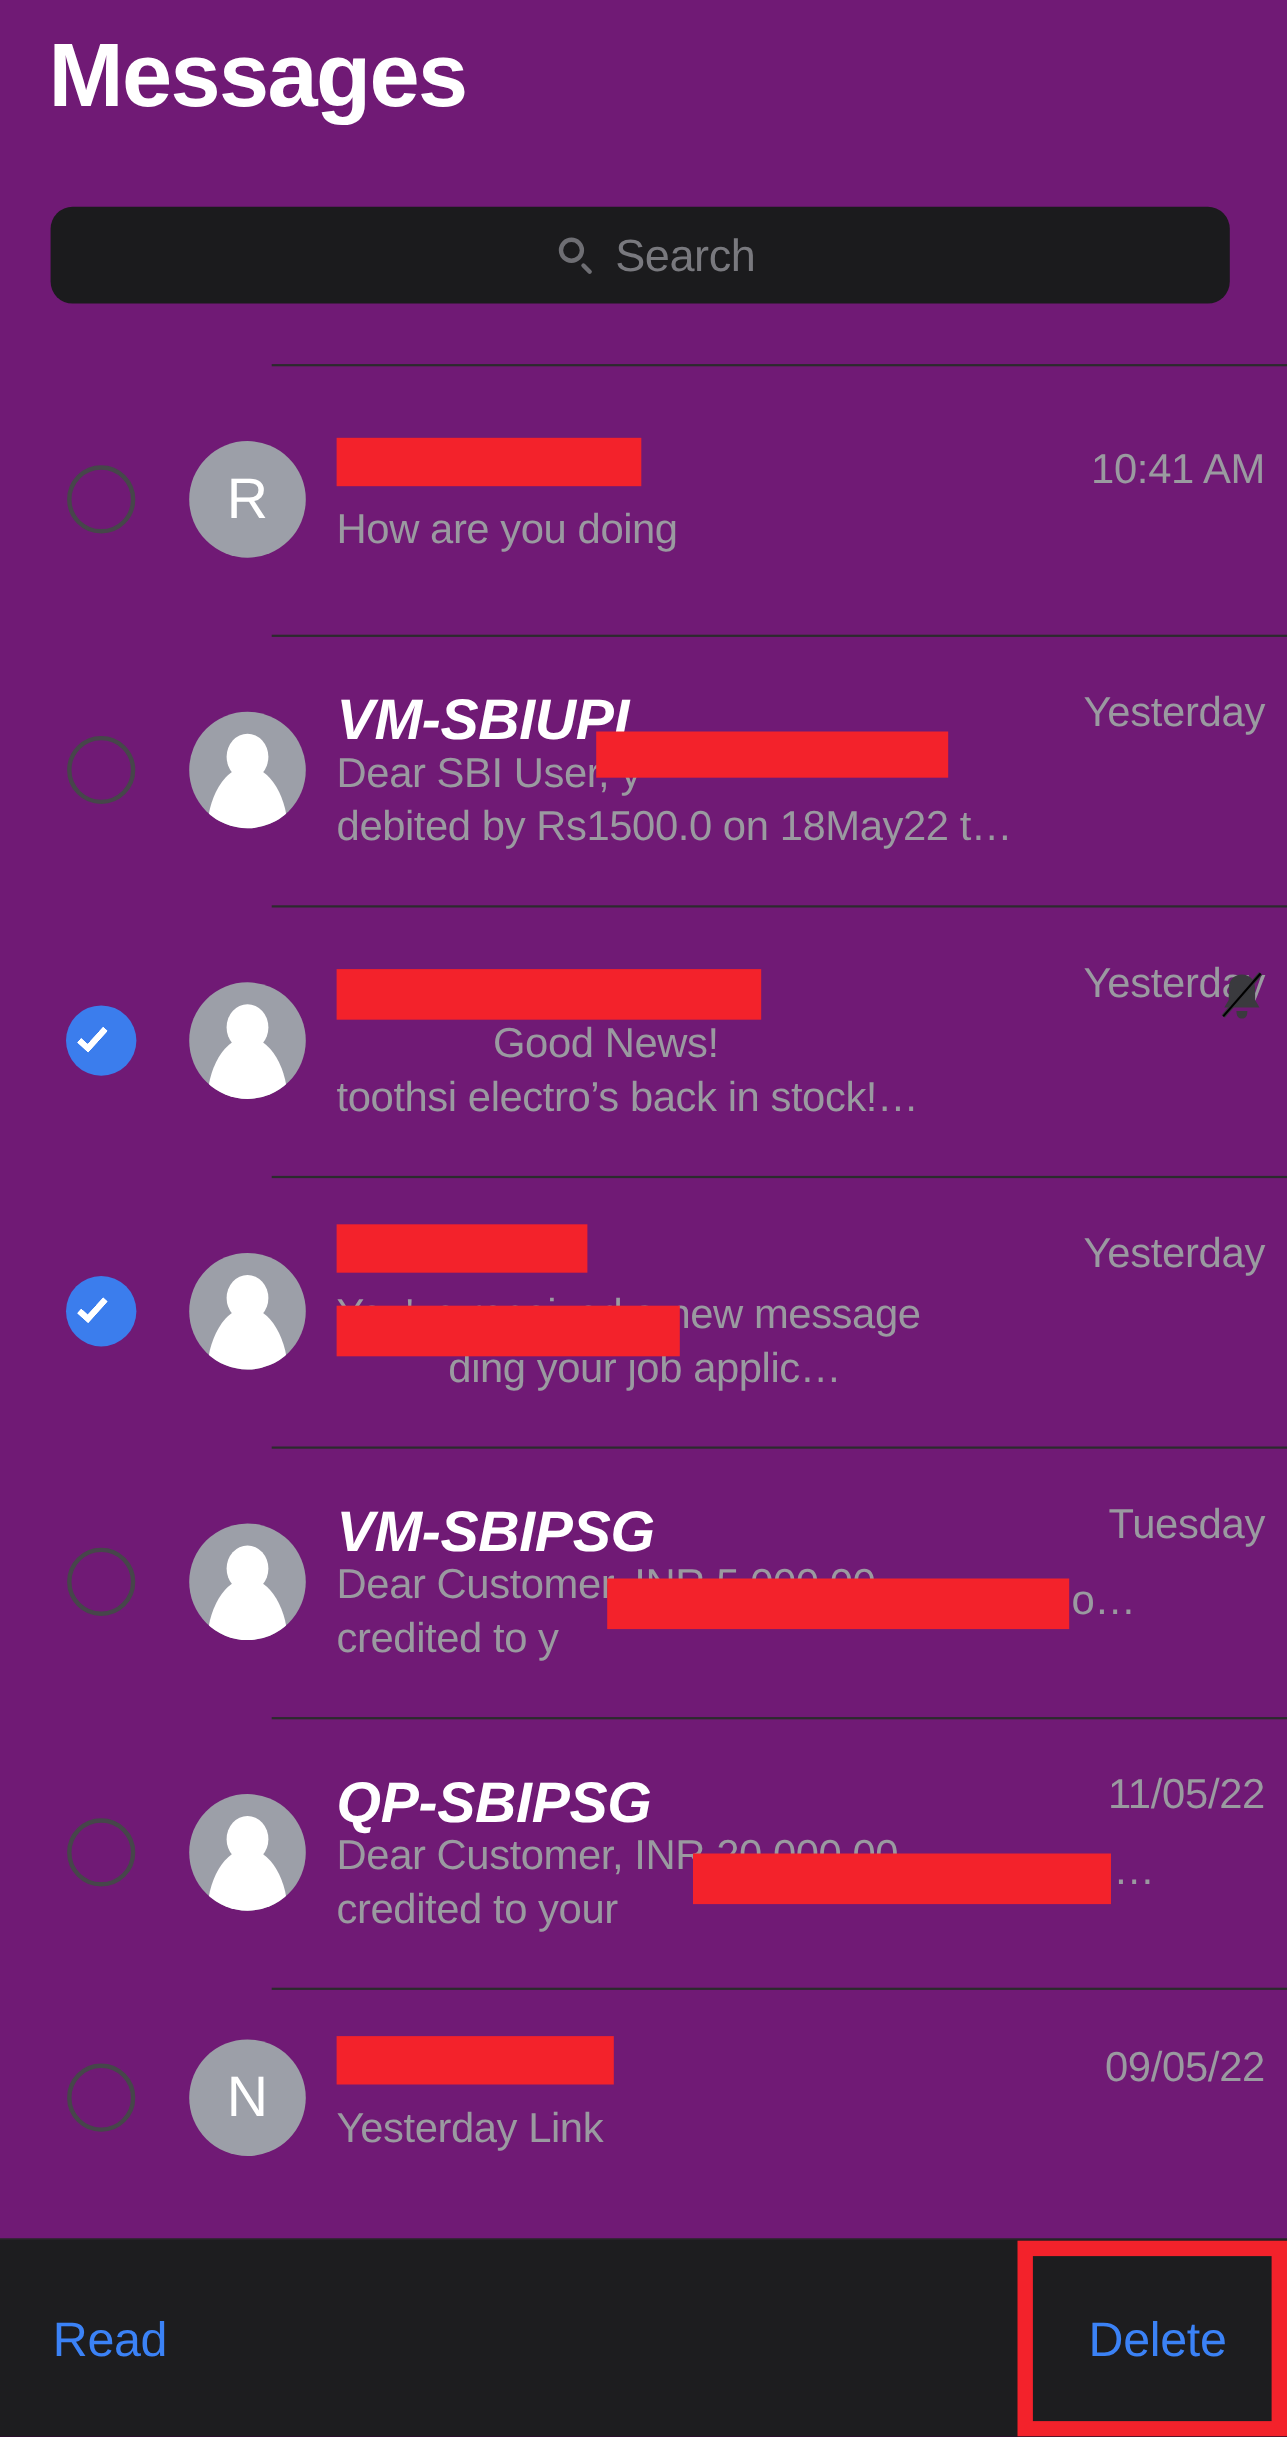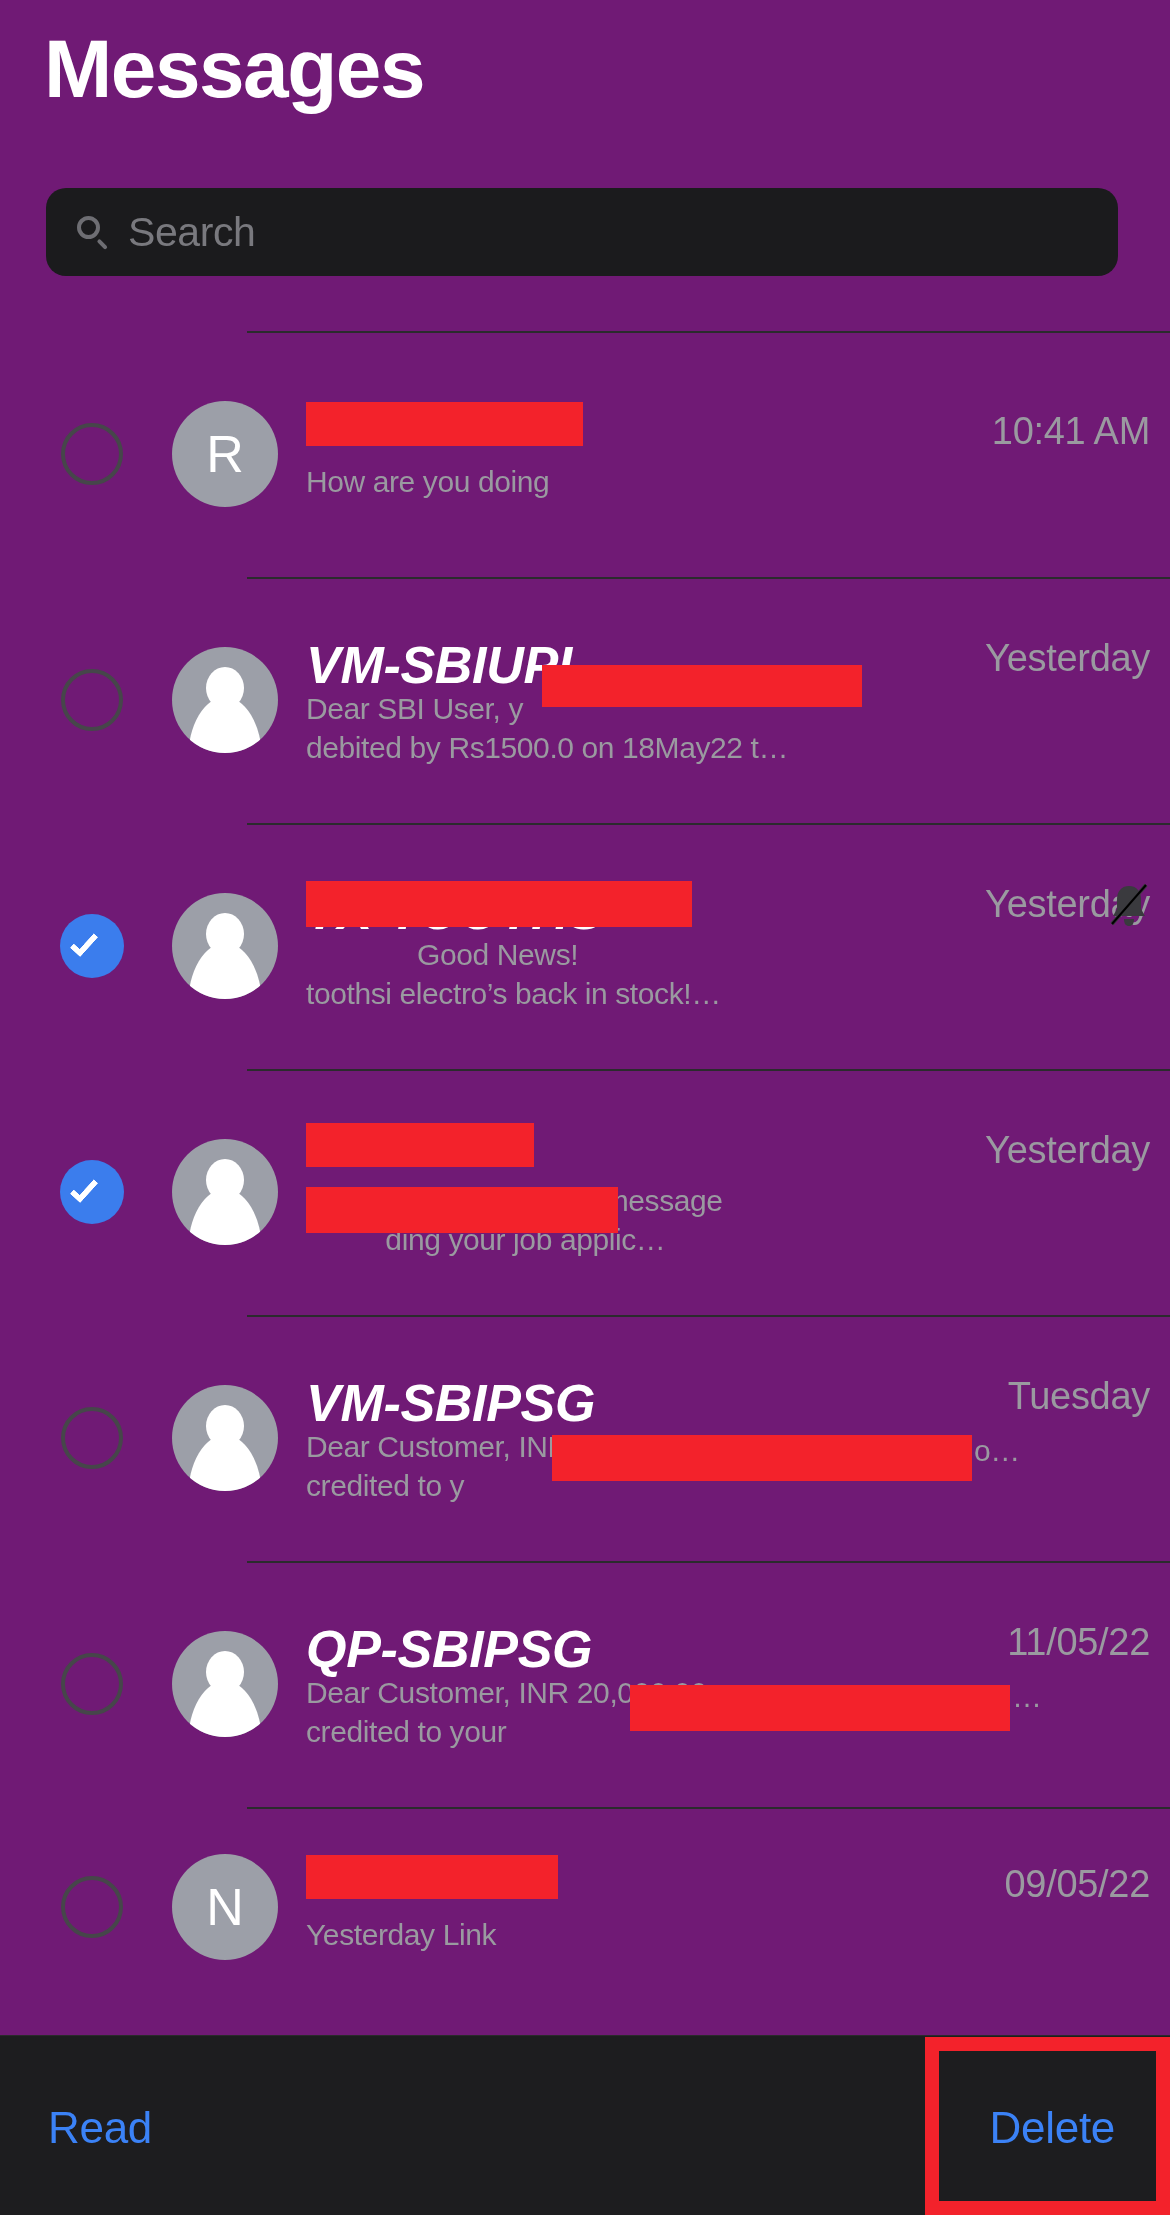"Search" .search-wrap { justify-content: none -> center }
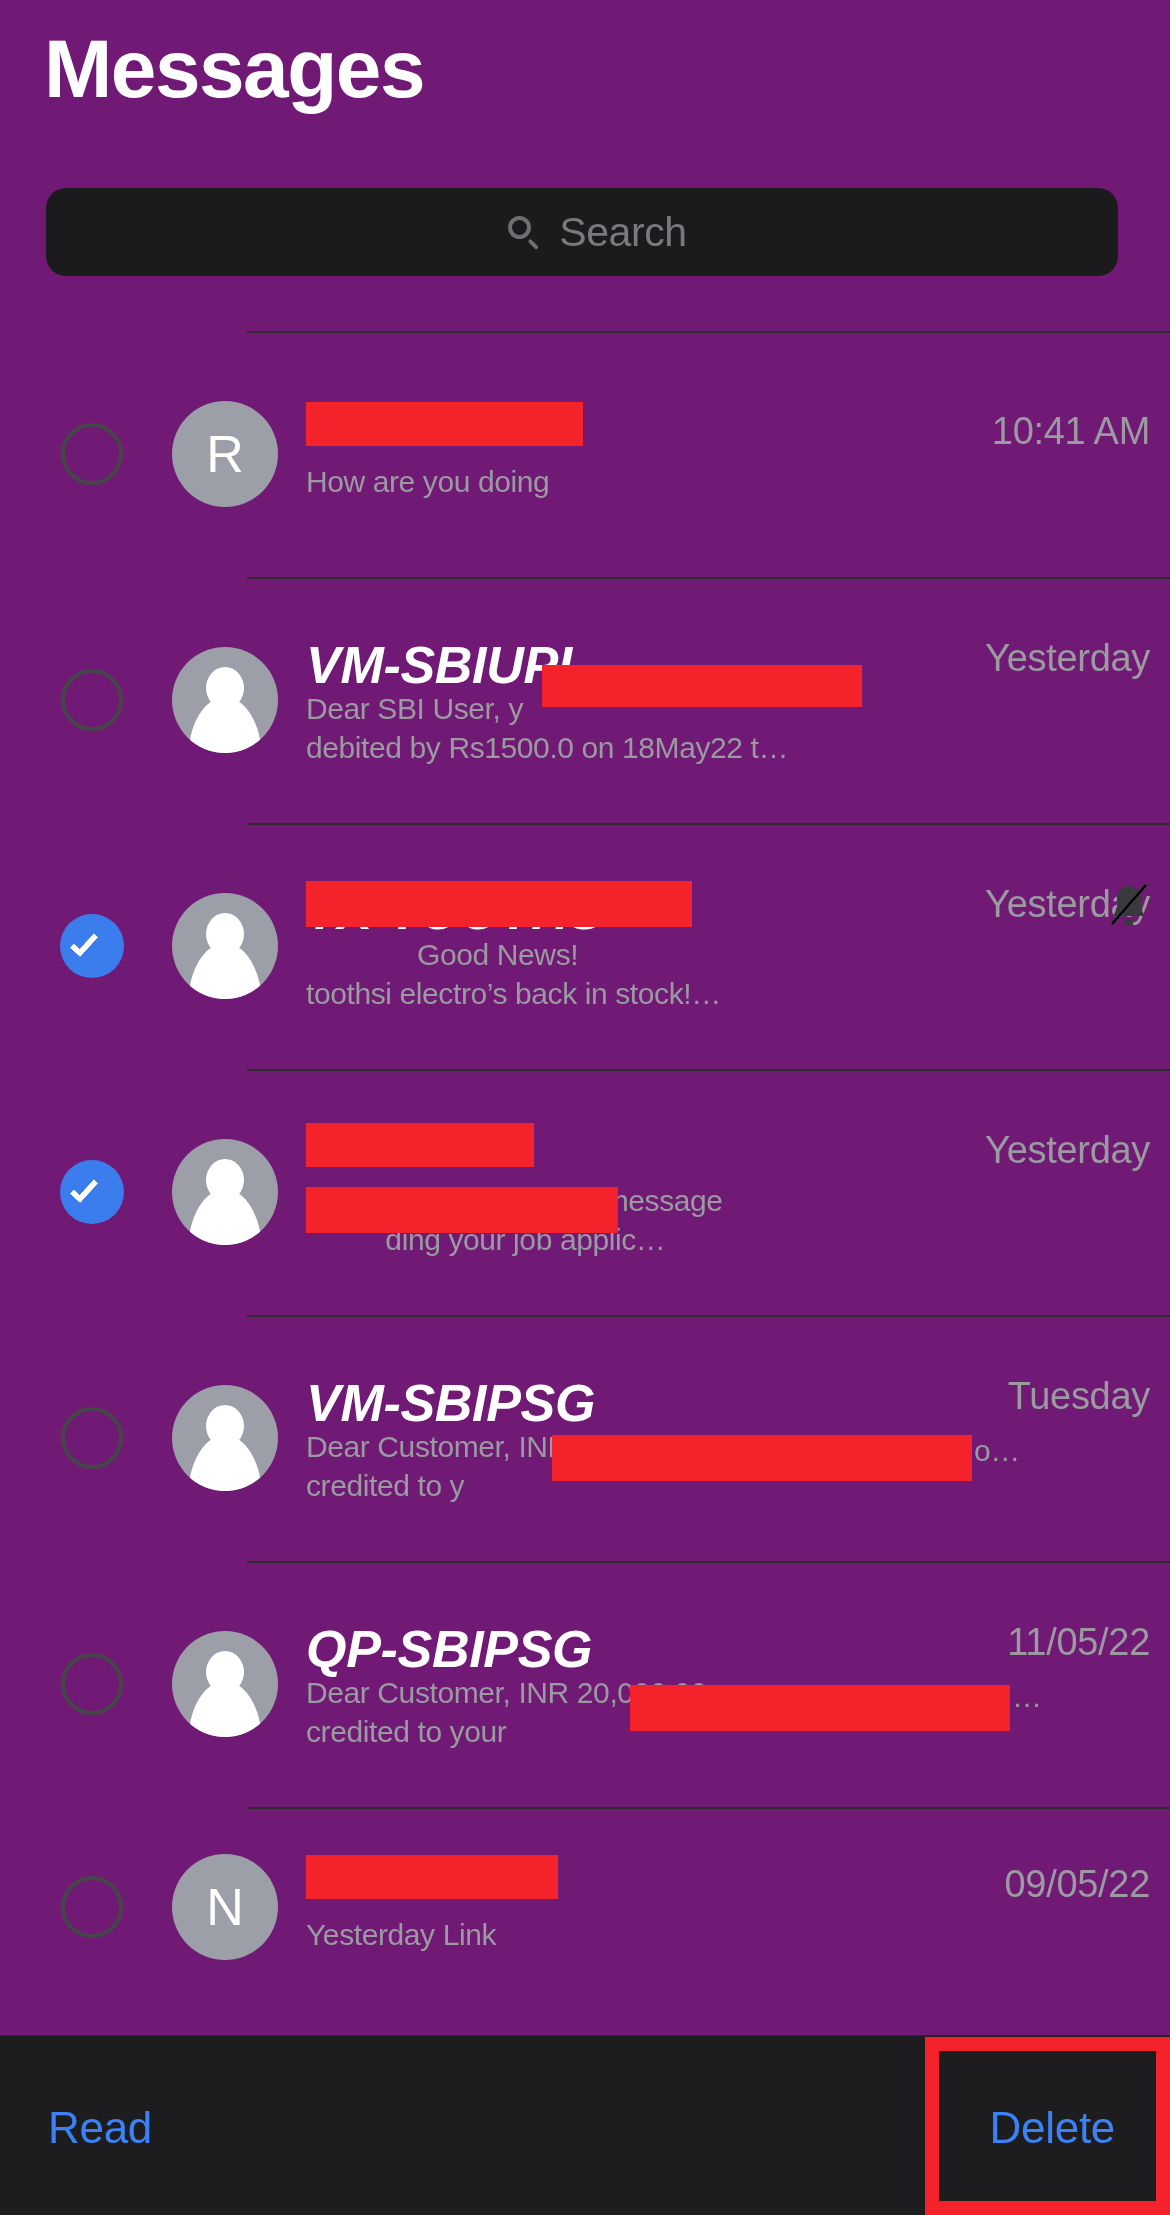"How are you doing" .preview { font-size: 30px -> 38px }
